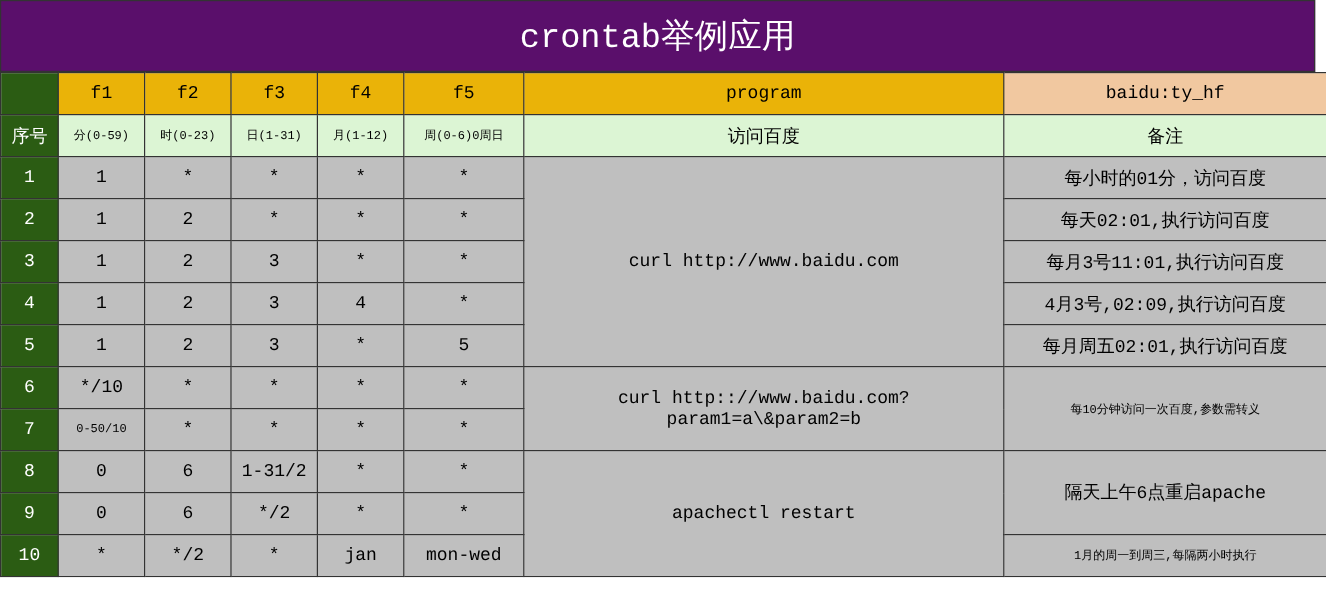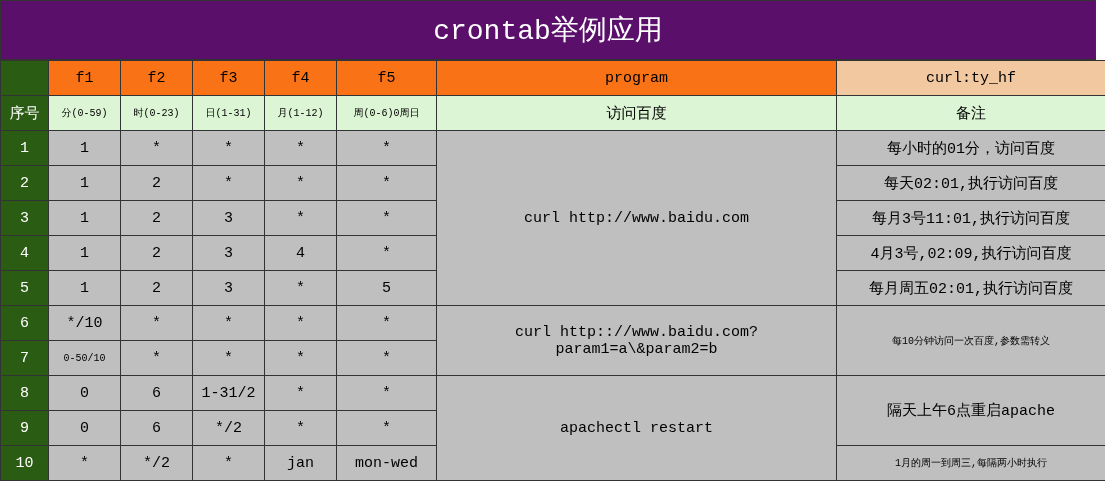"f1" .hdr-olive { background: #f97316 -> #eab308 }
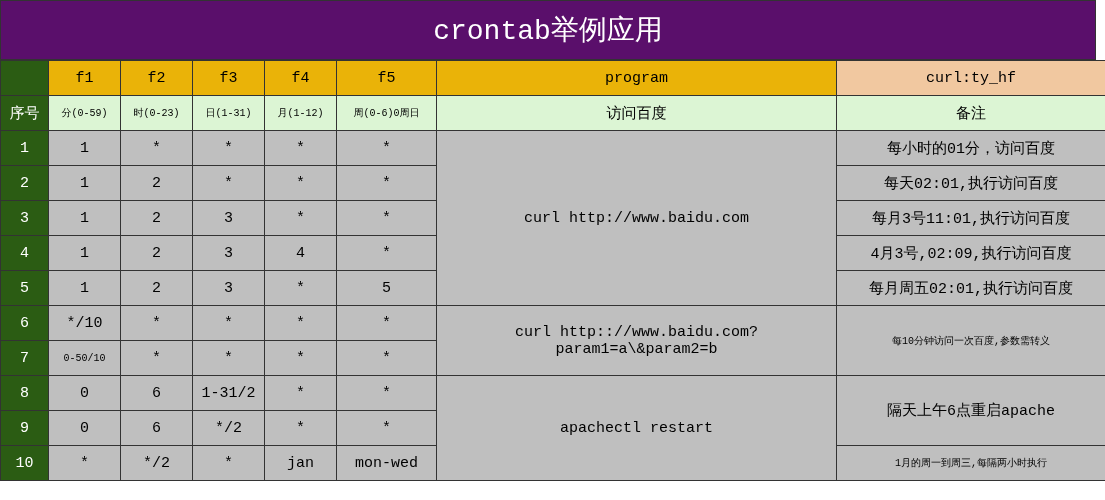"curl:ty_hf" td.hdr-tan { text: curl:ty -> baidu:ty }
